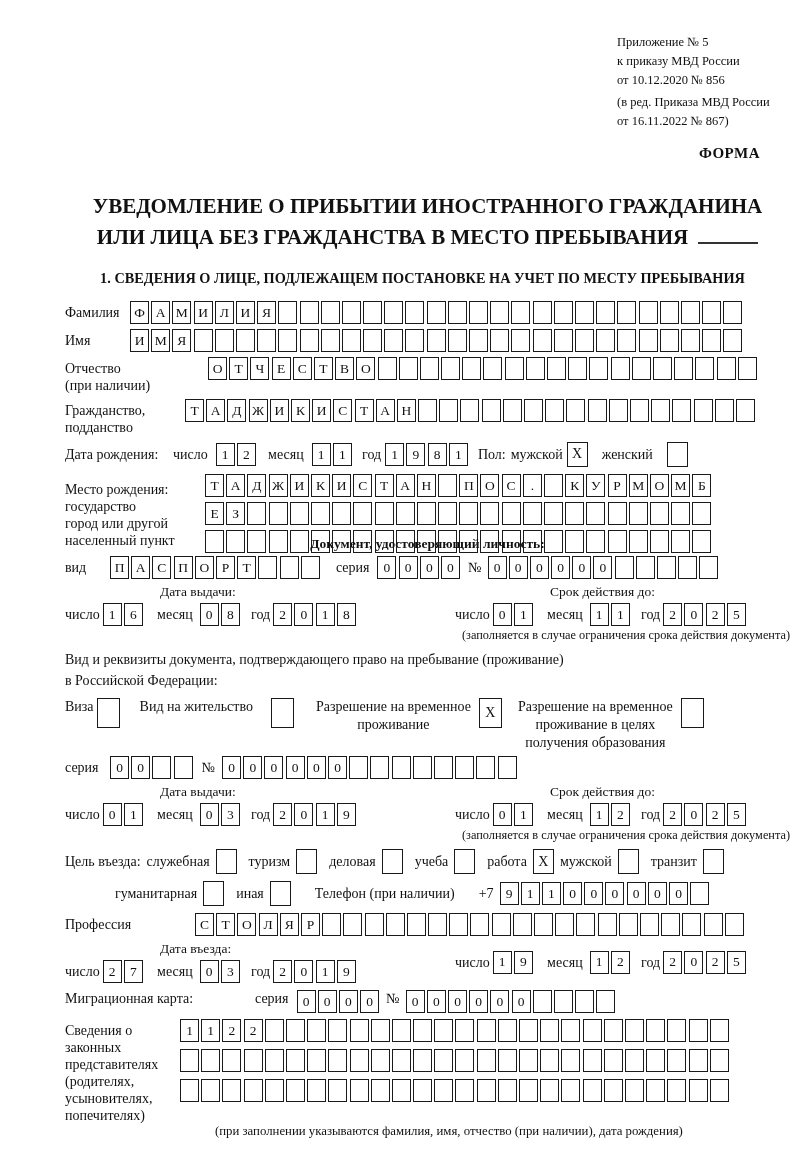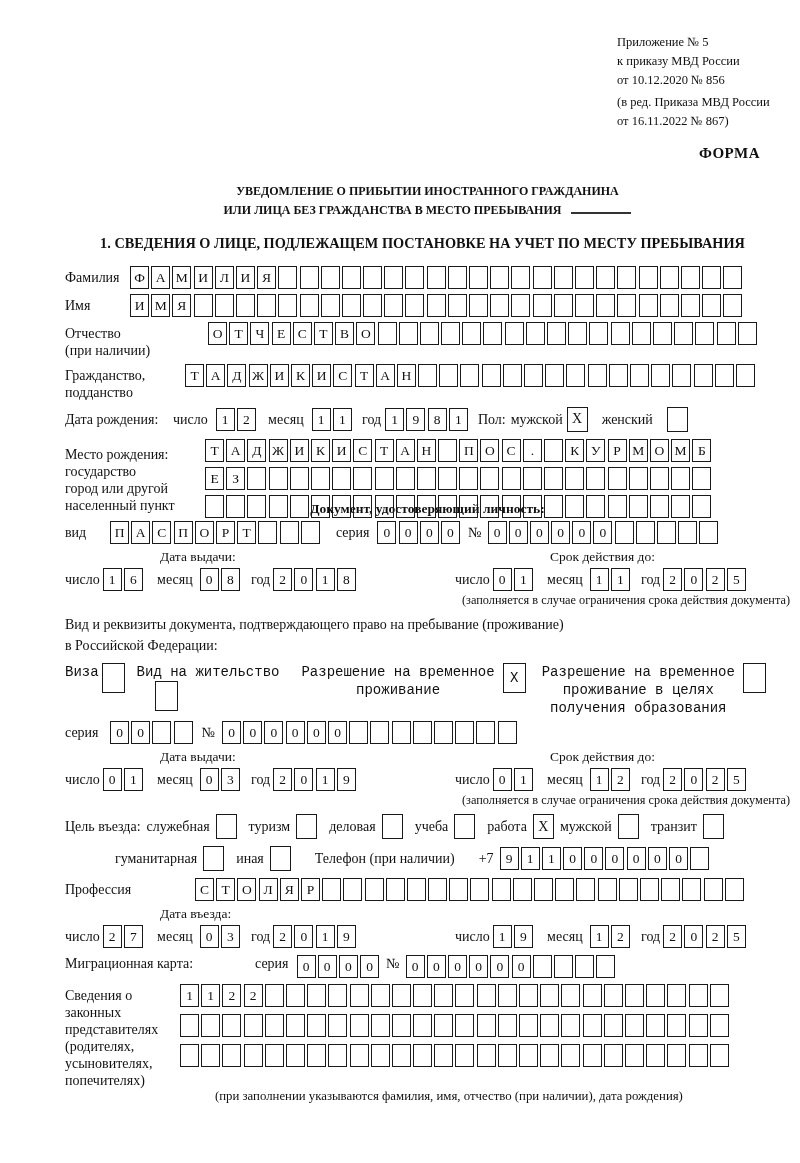"УВЕДОМЛЕНИЕ О ПРИБЫТИИ ИНОСТРАННОГО" .title { font-size: 12px -> 21px; margin-top: 20px -> 29px }
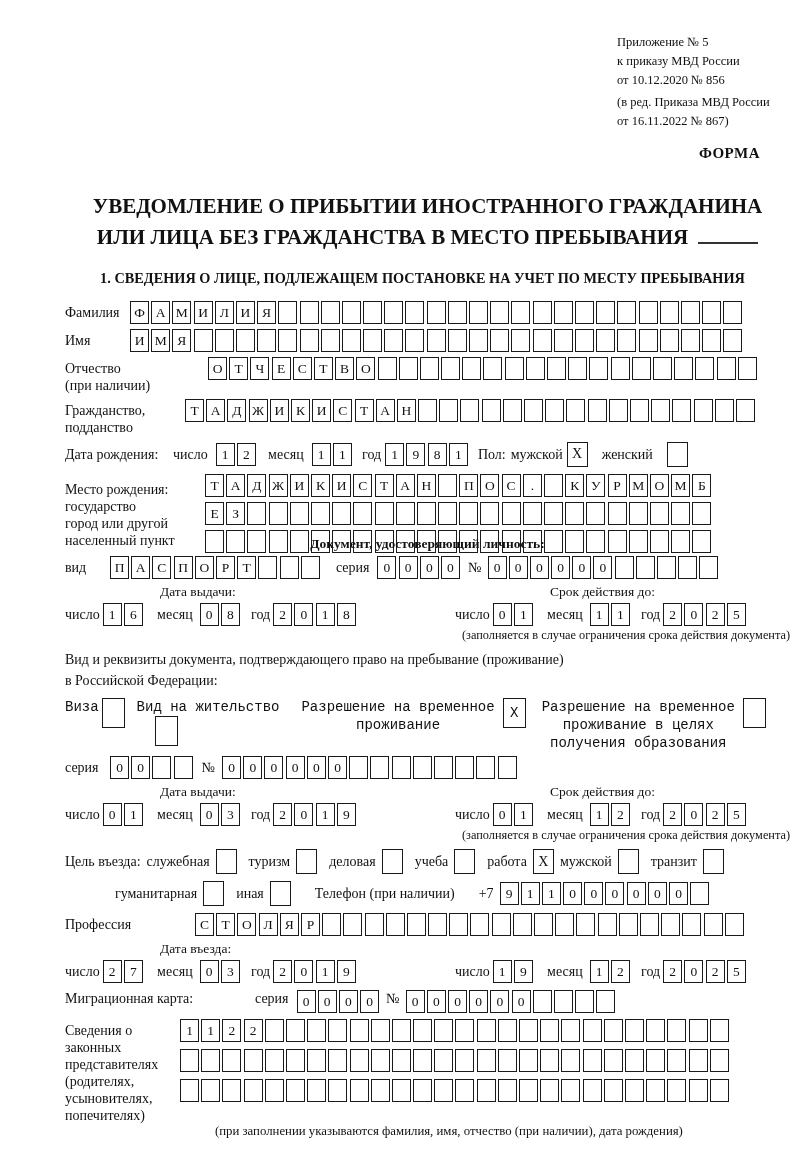"Дата выдачи:" .twocol { align-items: flex-end -> center }
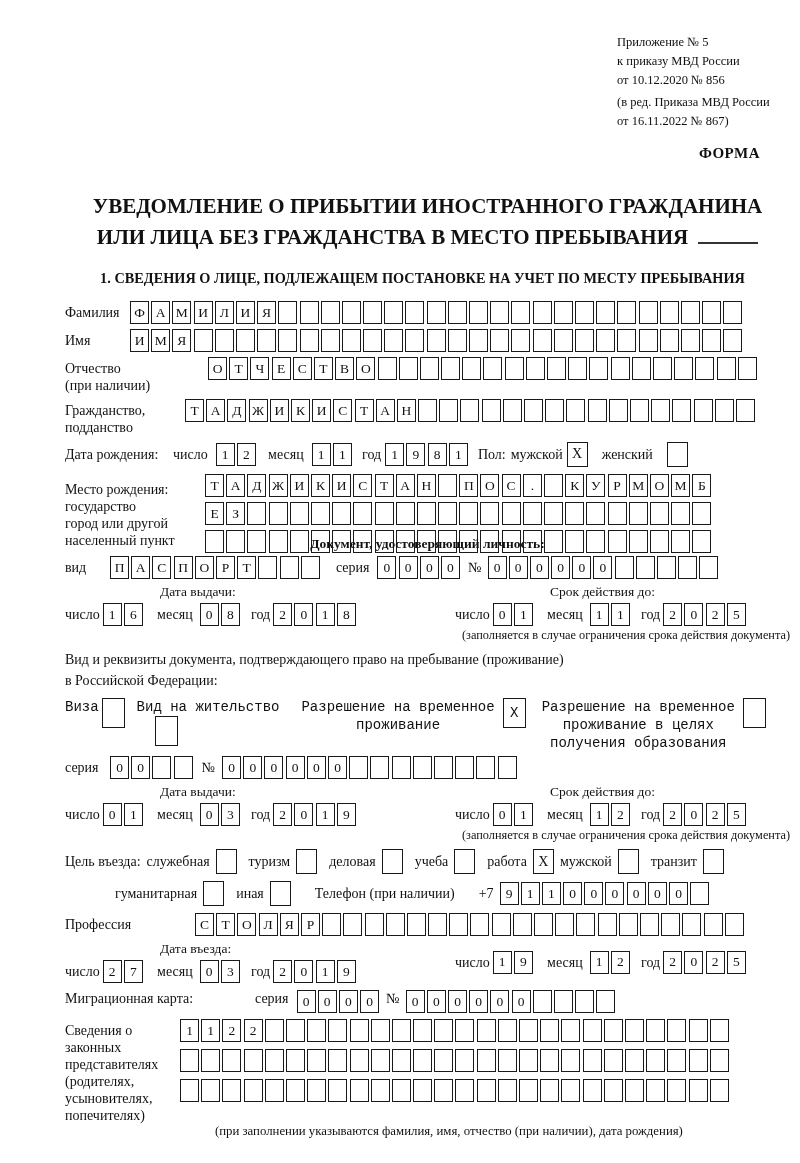"Виза" .opt { font-family: Liberation Mono, monospace -> none }
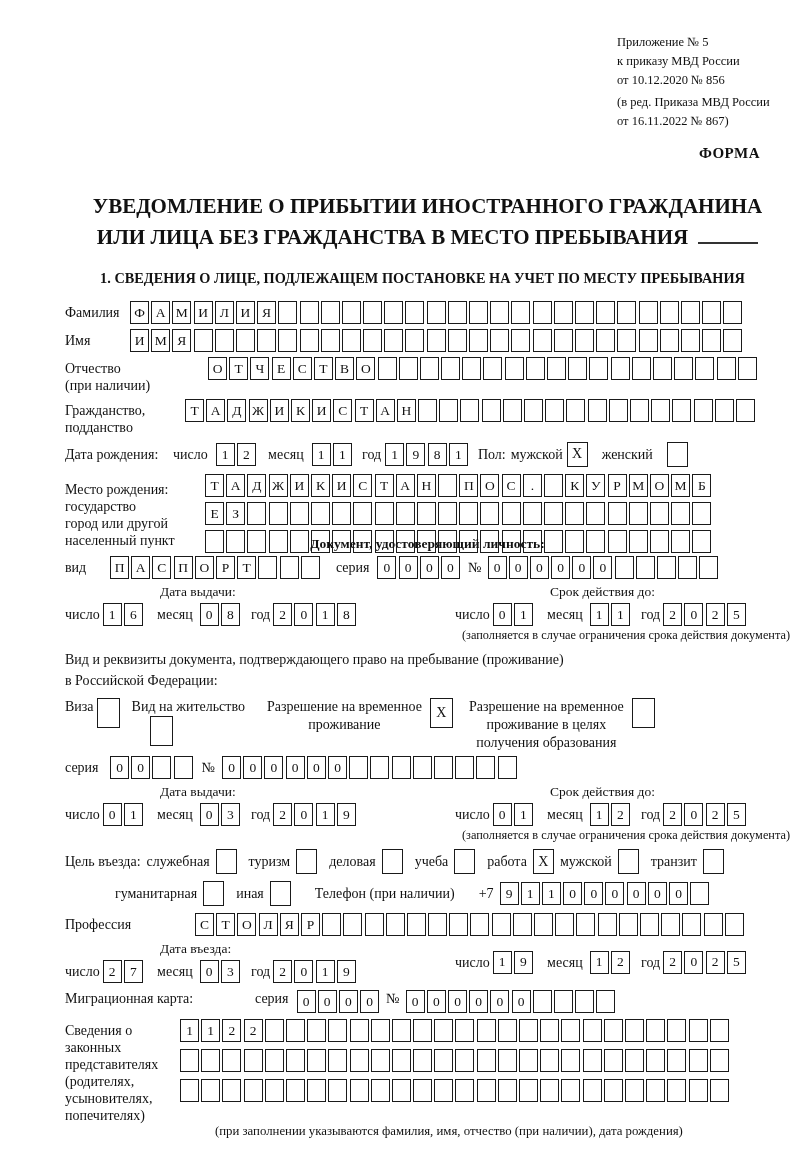"Вид на жительство" div.opt { flex-direction: column -> none; margin-left: 12px -> 20px }
